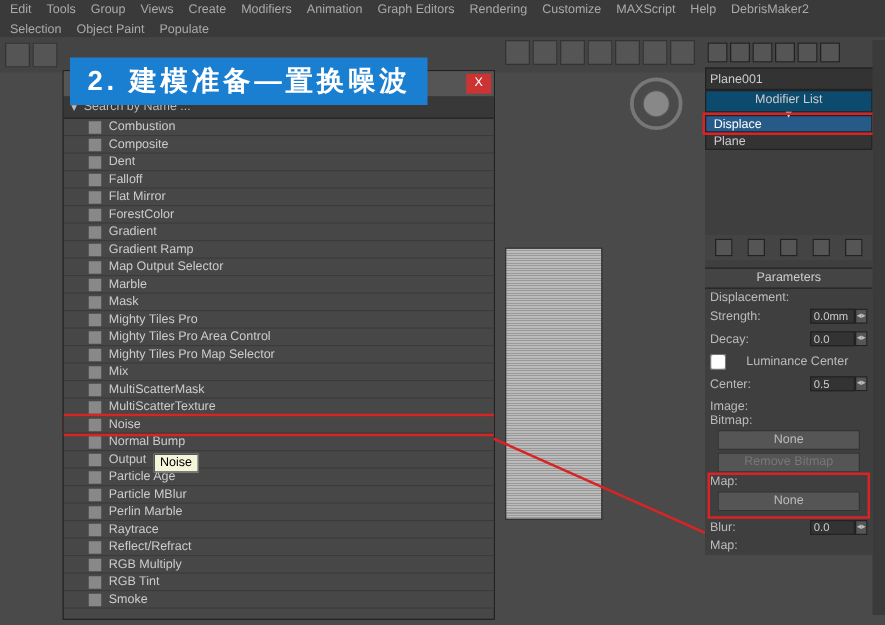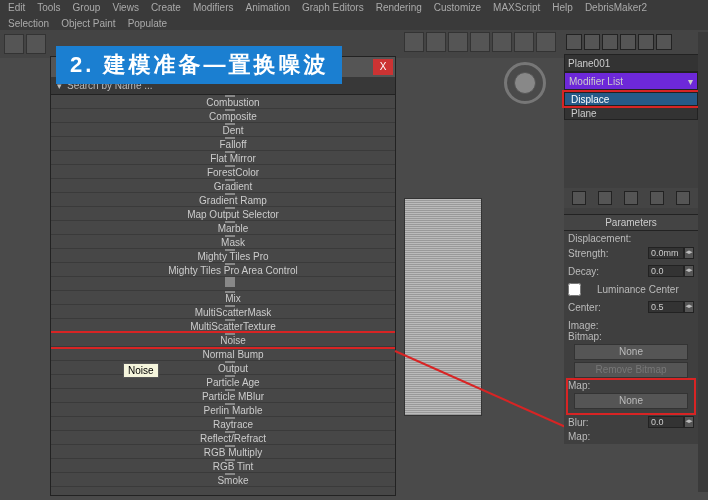"Modifier List" .dd { background: #6d28d9 -> #0c4a6e; flex-direction: none -> column }
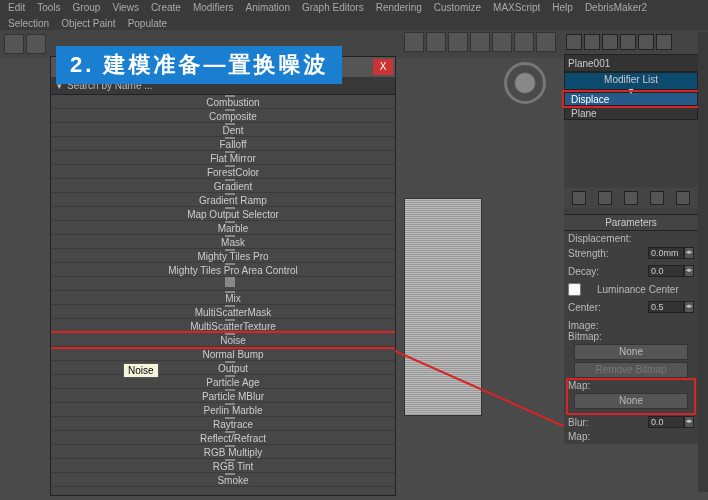"Combustion" .row { flex-direction: column -> none }
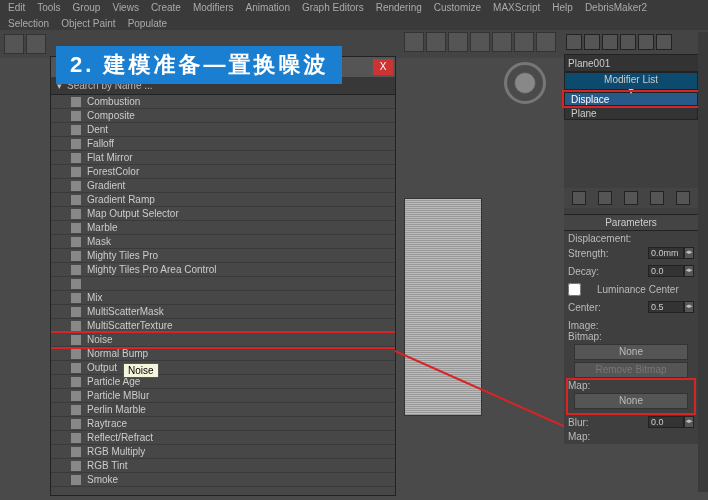"Mighty Tiles Pro Map Selector" span { html: none -> <span>Mighty Tiles Pro Map Selector</span> }
